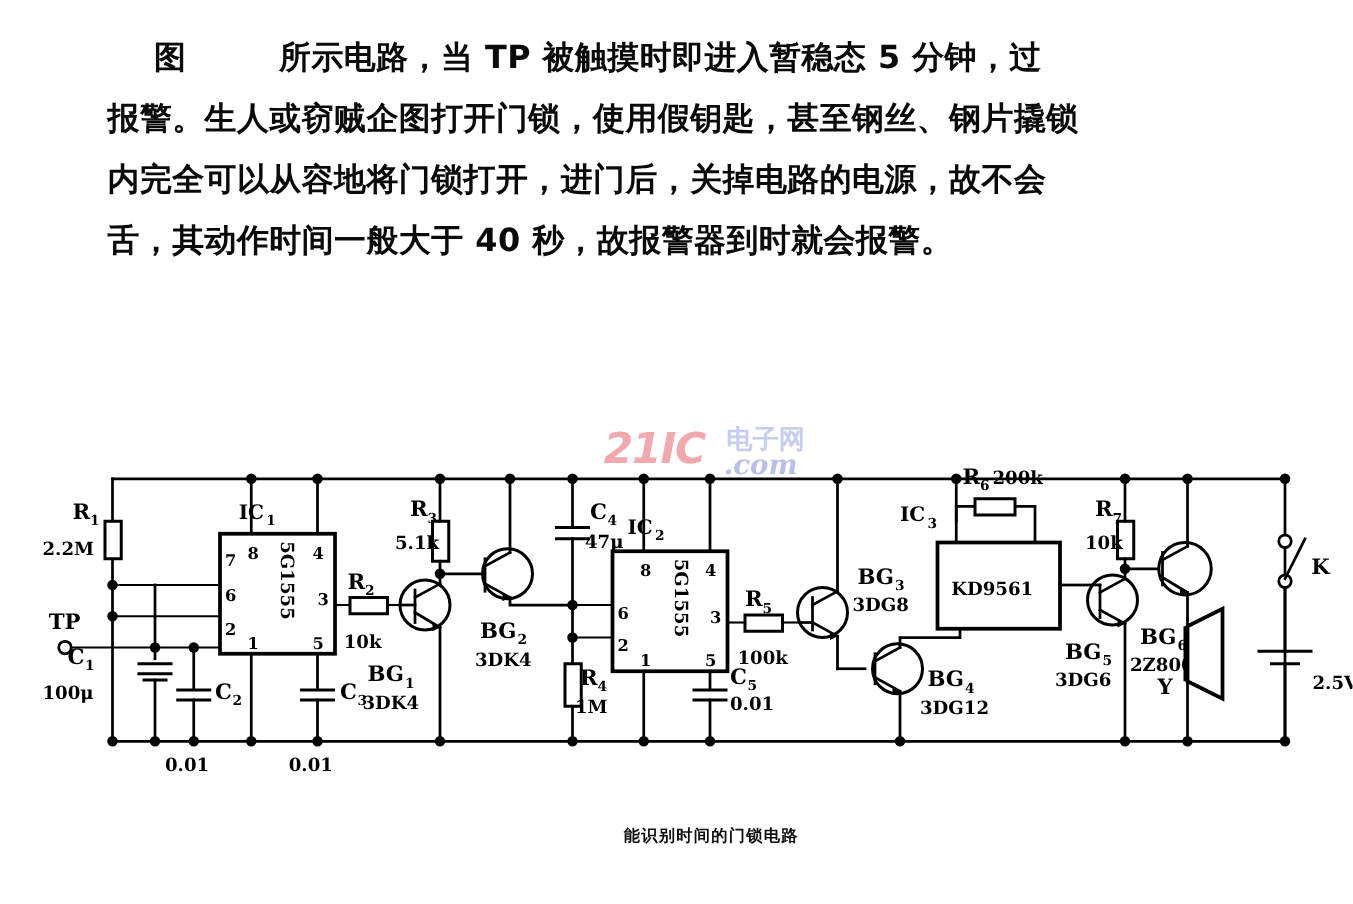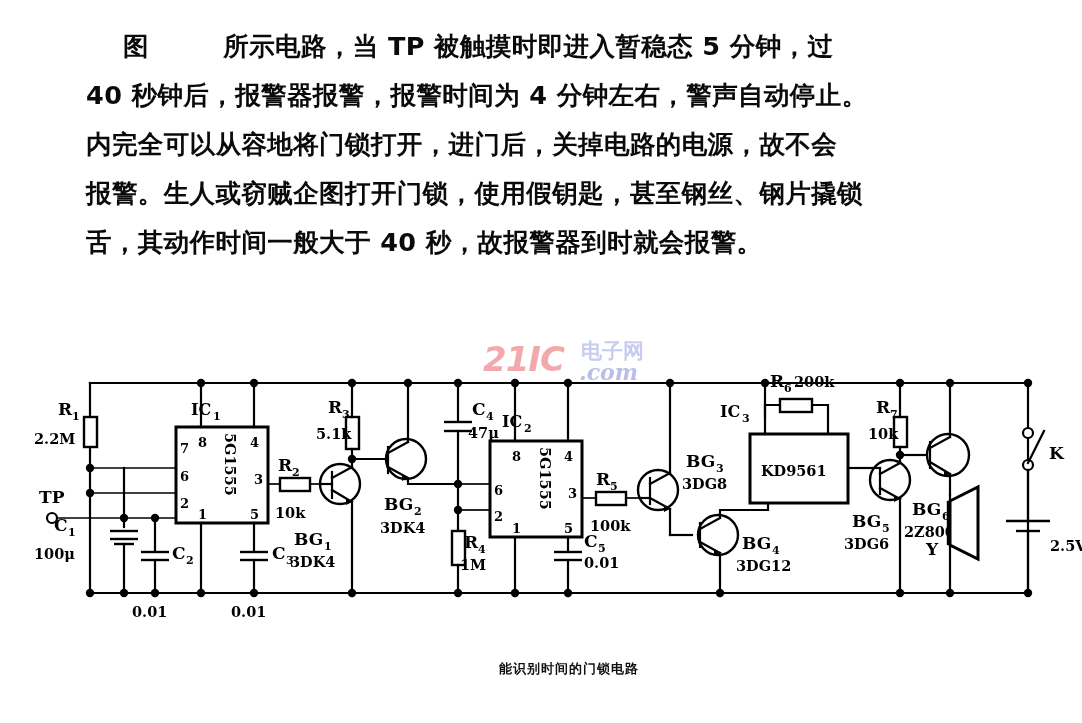"40 秒钟后，报警器报警，报警时间为 4 分钟左右，警声自动停止。" div.para-line { html: <div>40 秒钟后，报警器报警，报警时间为 4 分钟左右，警声自动停止。</div> -> none }
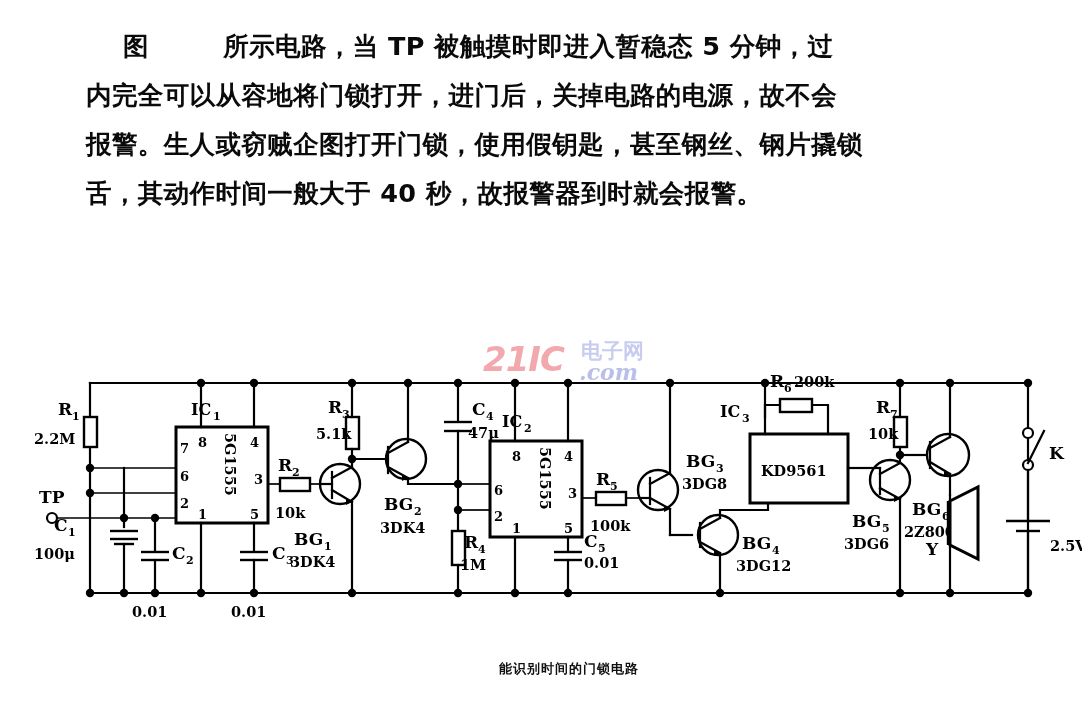"内完全可以从容地将门锁打开，进门后，关掉电路的电源，故不会" div.para-line { order: before "报警。生人或窃贼企图打开门锁，使用假钥匙，甚至钢丝、钢片撬锁" -> after "报警。生人或窃贼企图打开门锁，使用假钥匙，甚至钢丝、钢片撬锁" }
